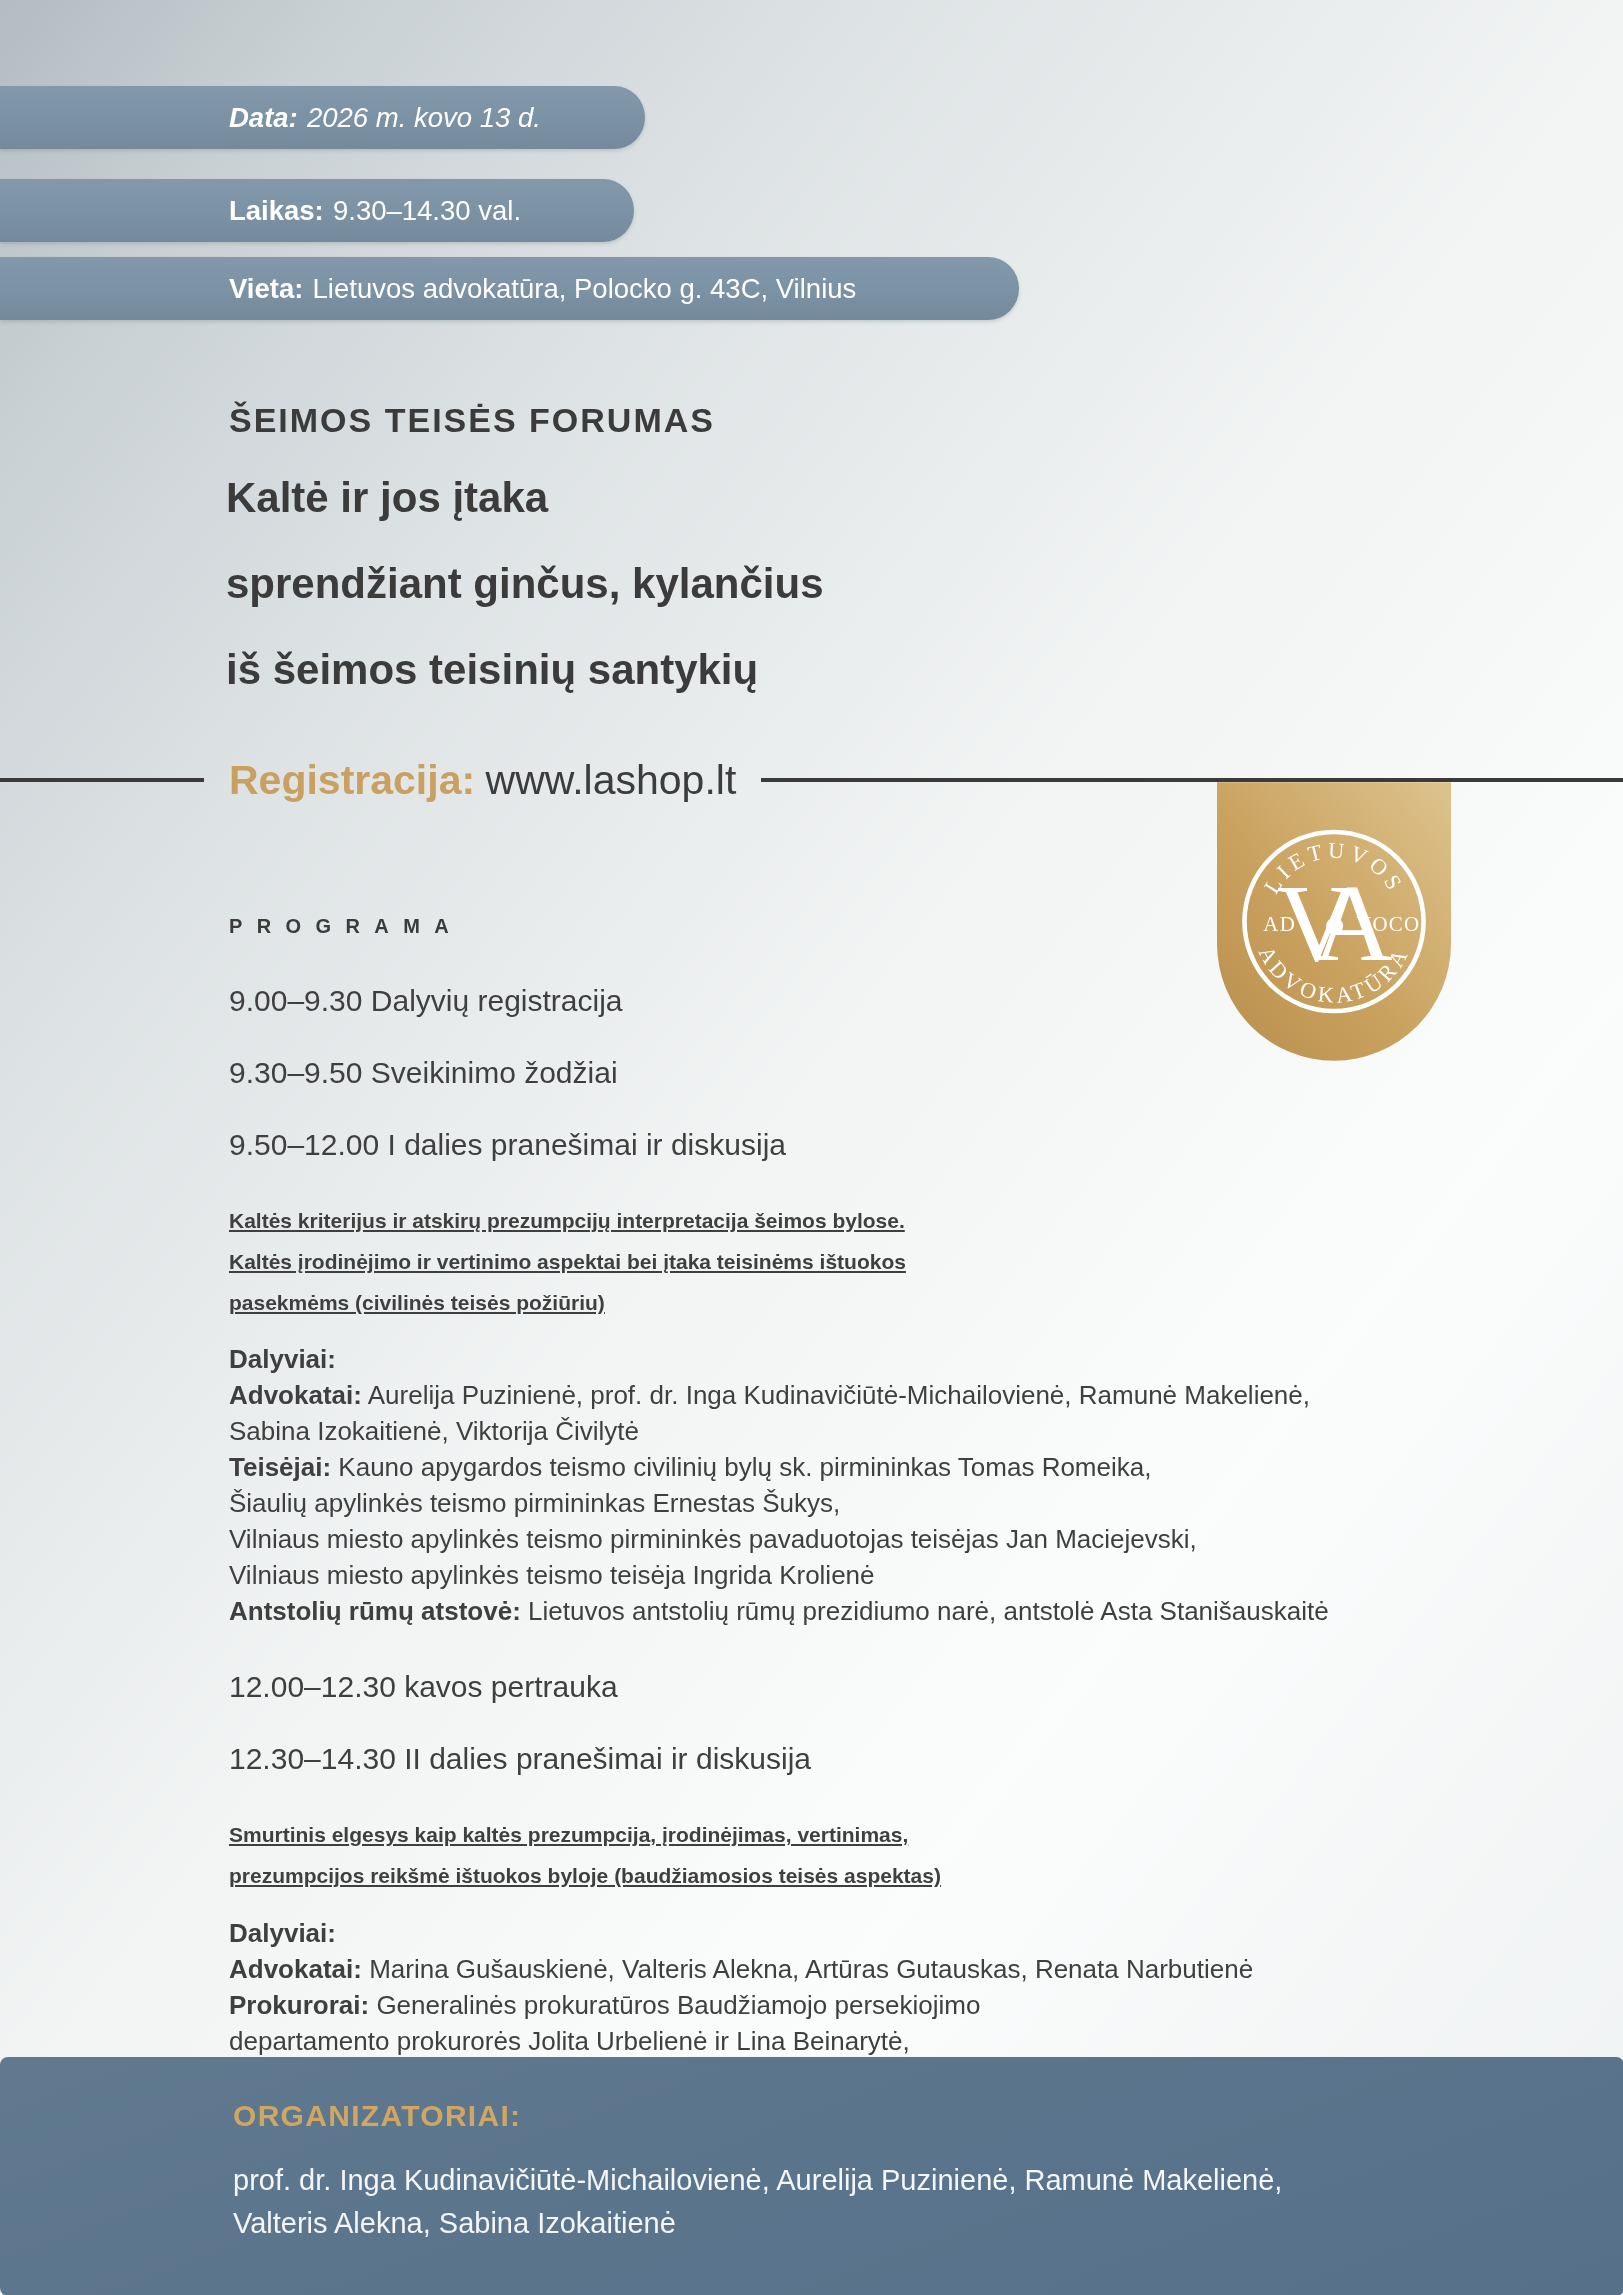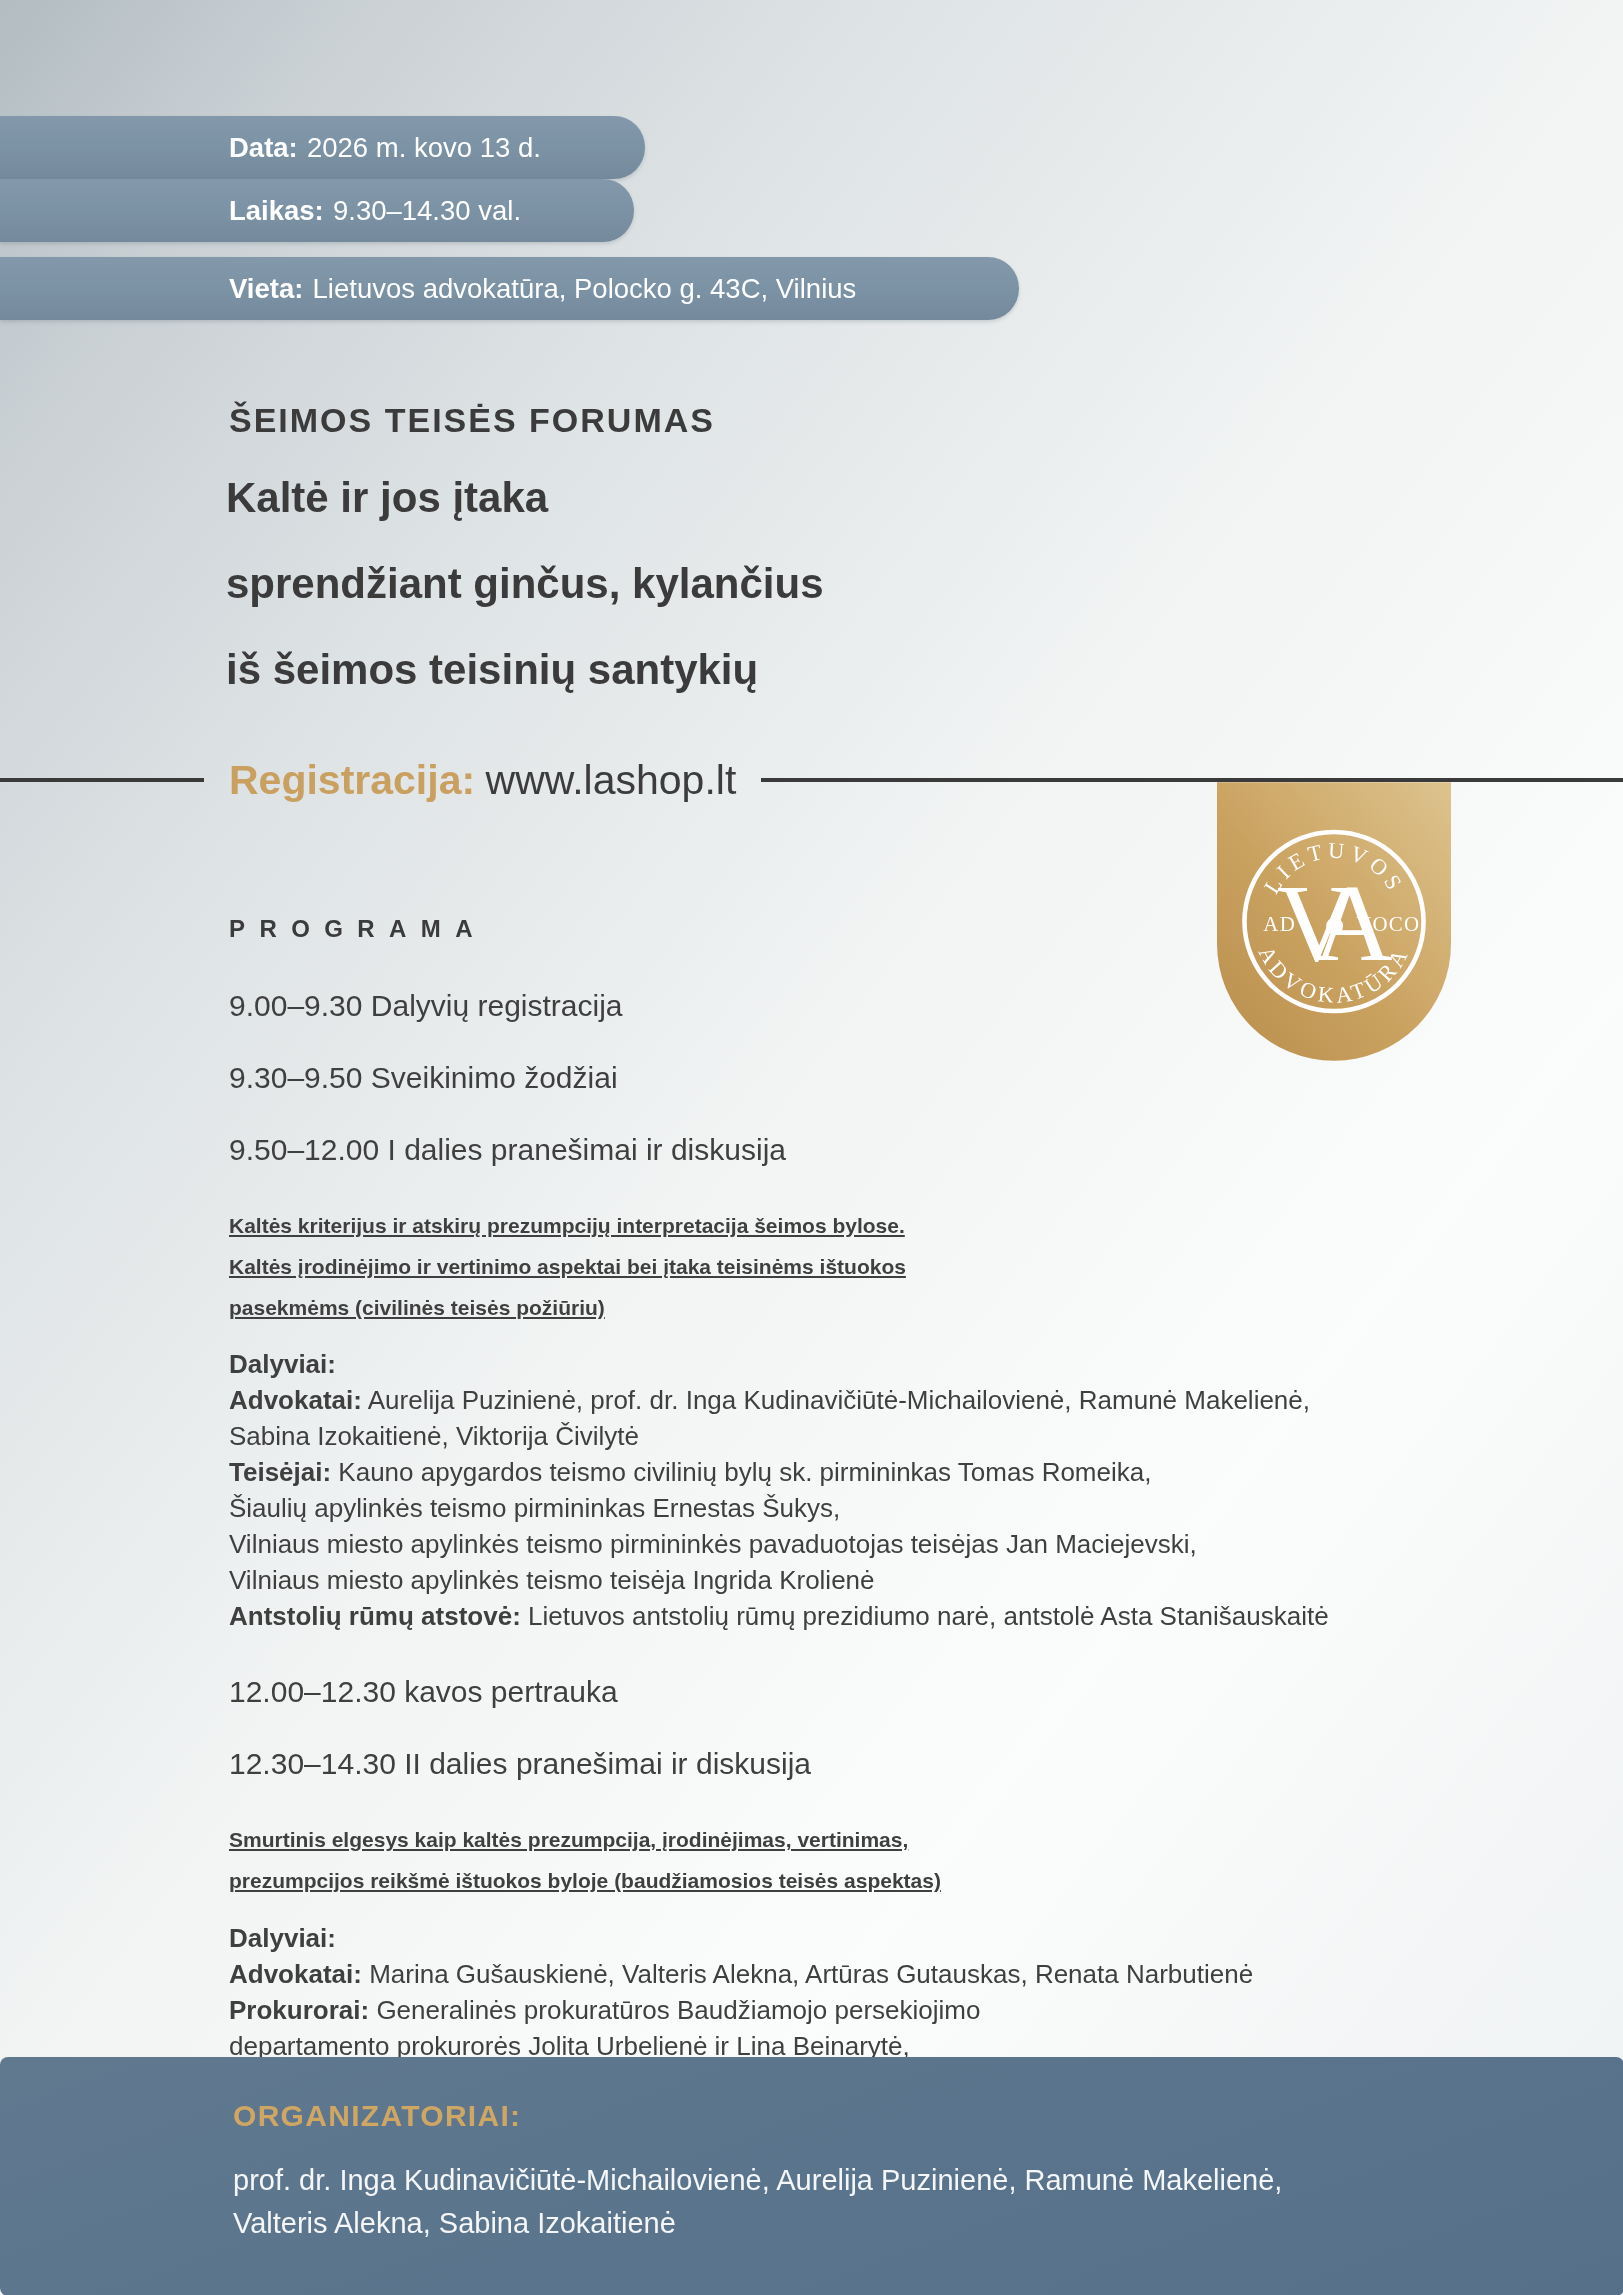"Data: 2026 m. kovo 13" #bar-data { font-style: none -> italic; top: 116px -> 86px }
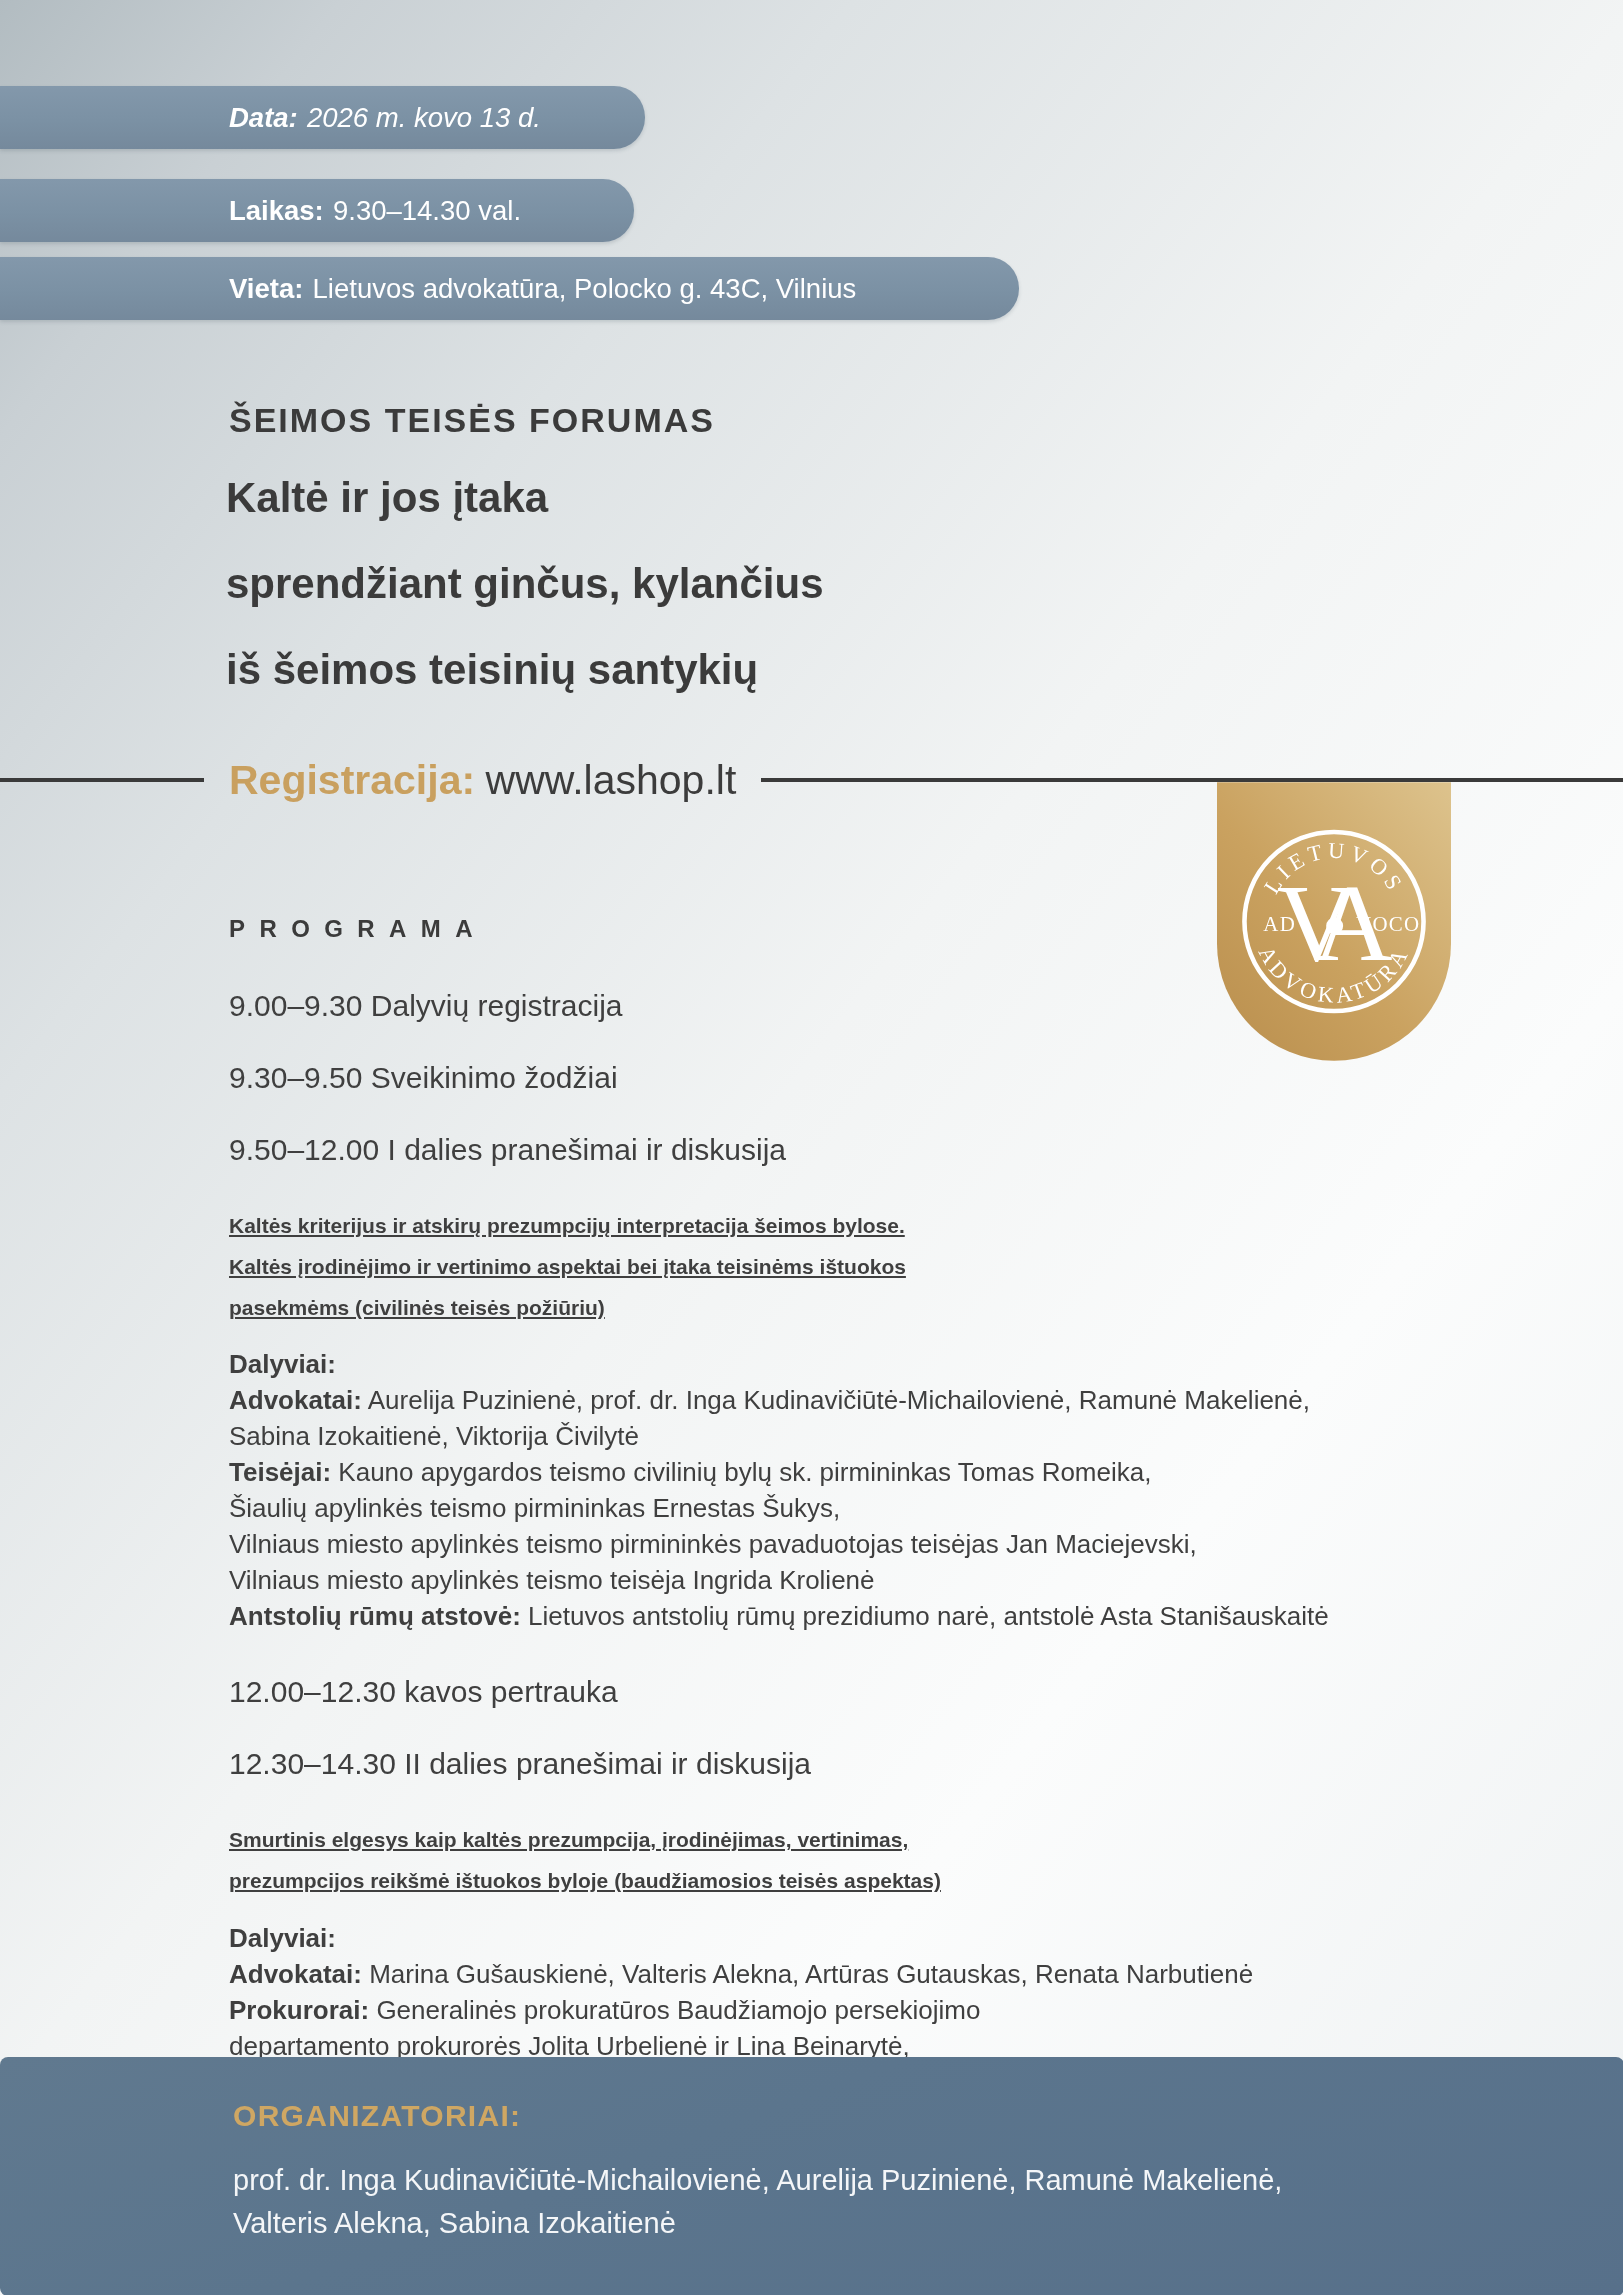"PROGRAMA" .program-heading { font-size: 24px -> 20px }
